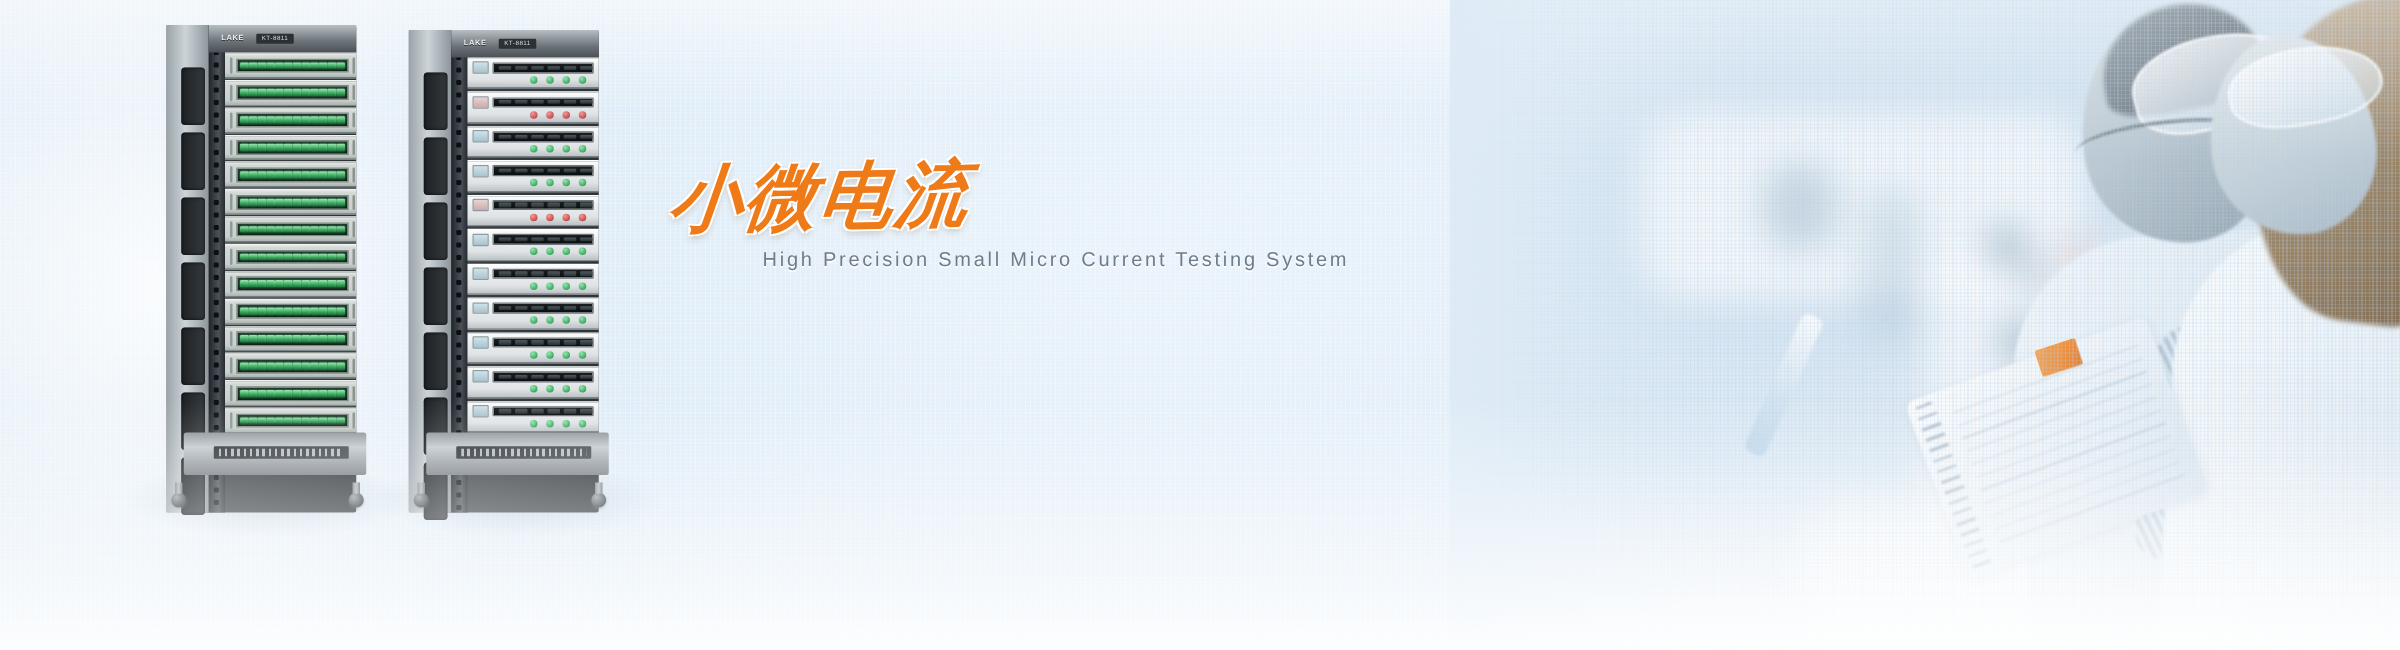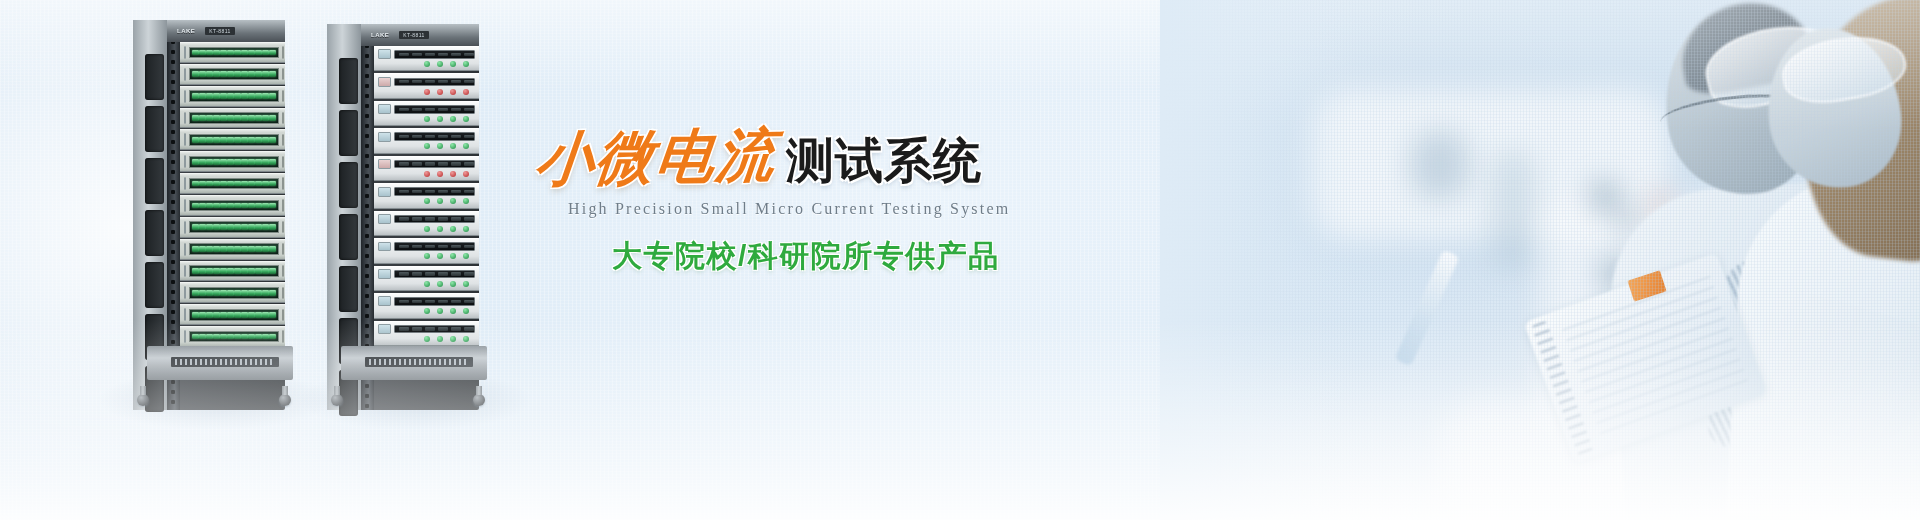"测试系统" span.h-black { html: <span>测试系统</span> -> none }
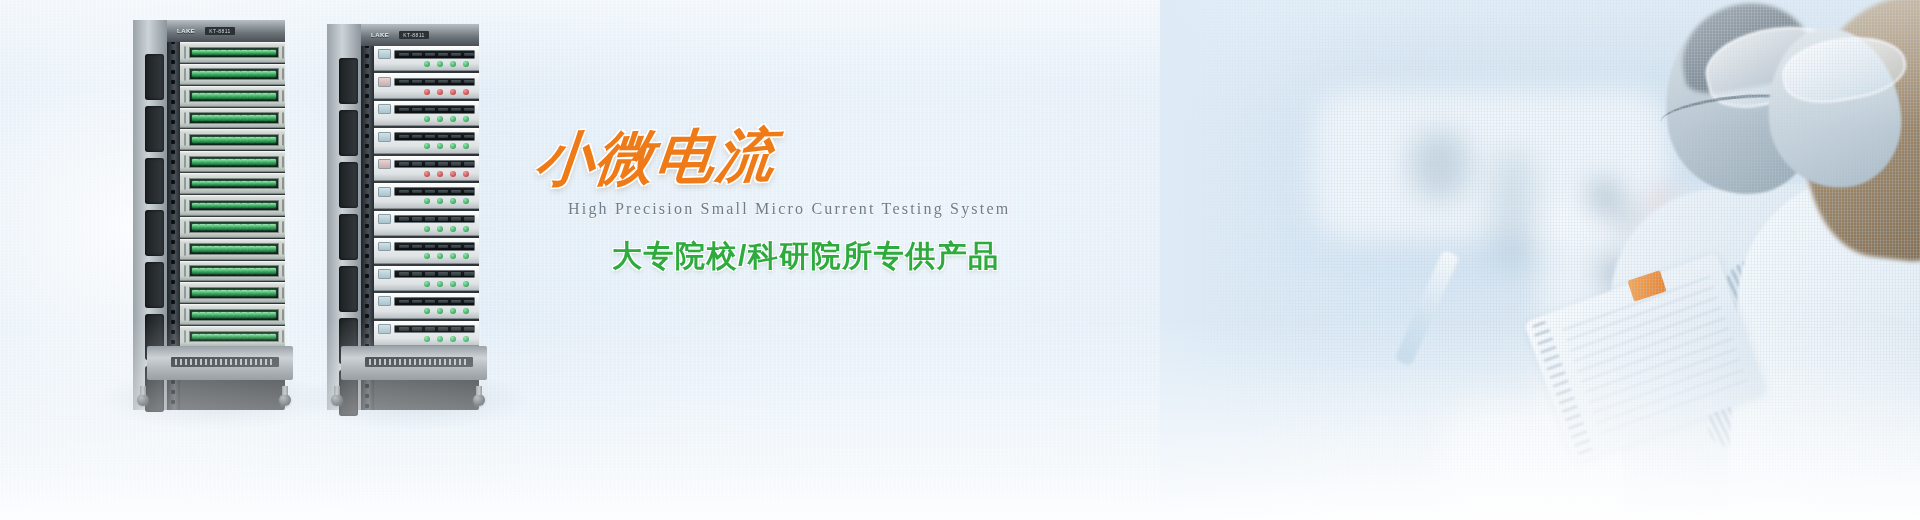"High Precision Small Micro Current" .subline { font-family: Liberation Serif, serif -> none; left: 568px -> 610px }
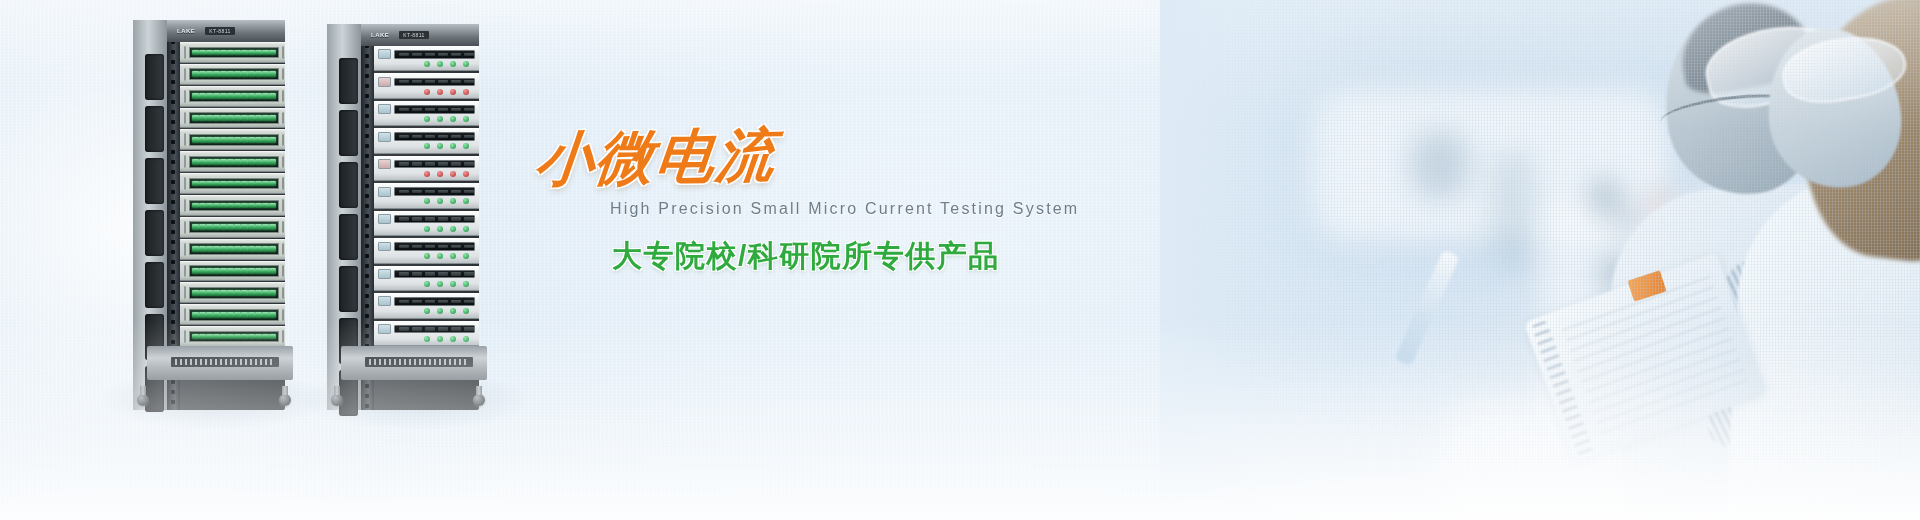"大专院校/科研院所专供产品" div.greenline { html: <div>大专院校/科研院所专供产品</div> -> none }
